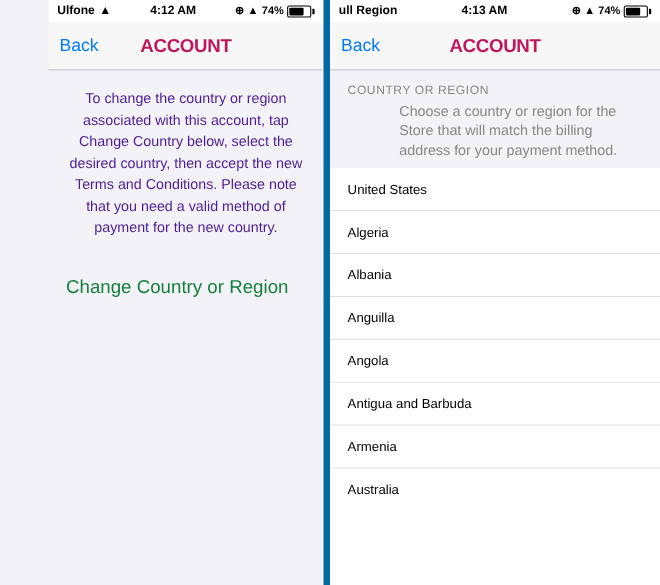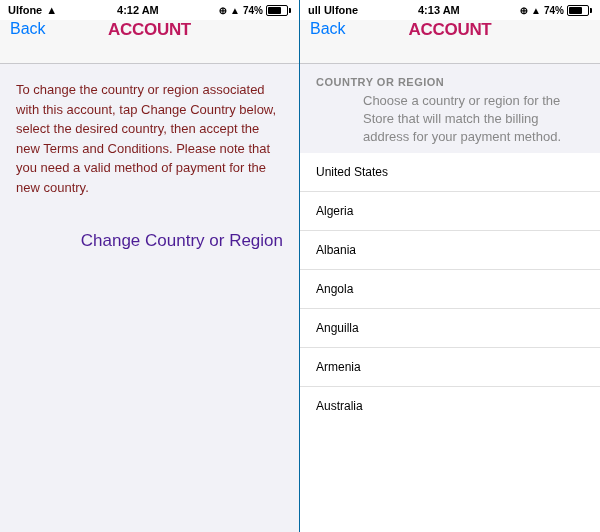"Ulfone" .phone-screen { border-right: 1px solid #0369a1 -> 6px solid #0369a1; padding-left: none -> 44px }
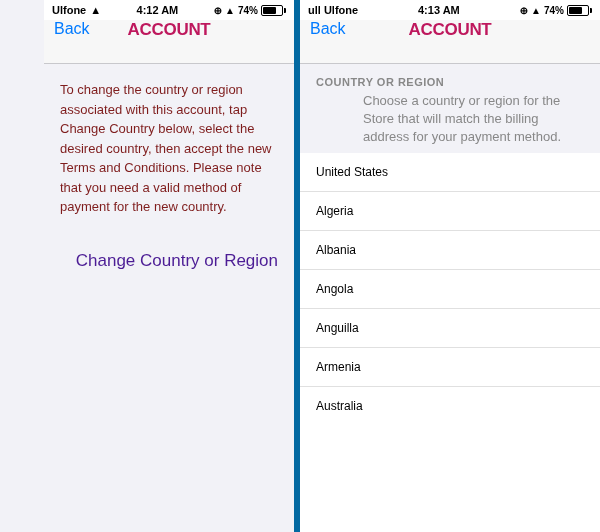"ull Ulfone" span { text: Ulfone -> Region }
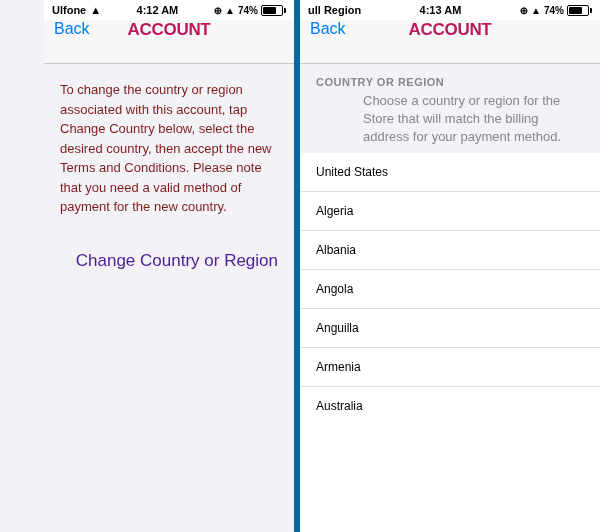"Back" .nav-bar { align-items: flex-start -> center }
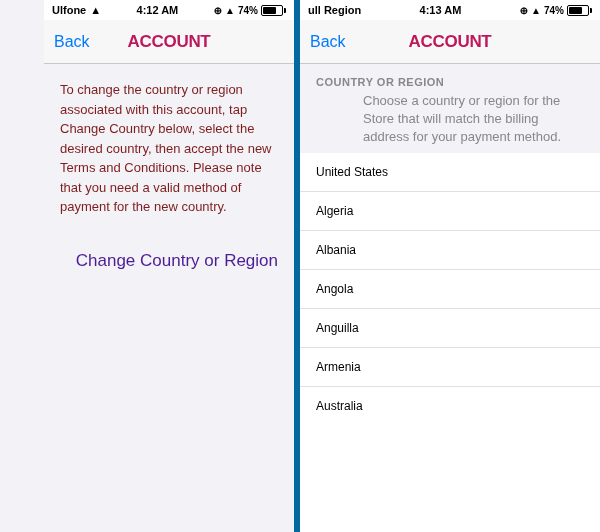"To change the country or" .info-text { color: #7f1d1d -> #4c1d95; text-align: none -> center }
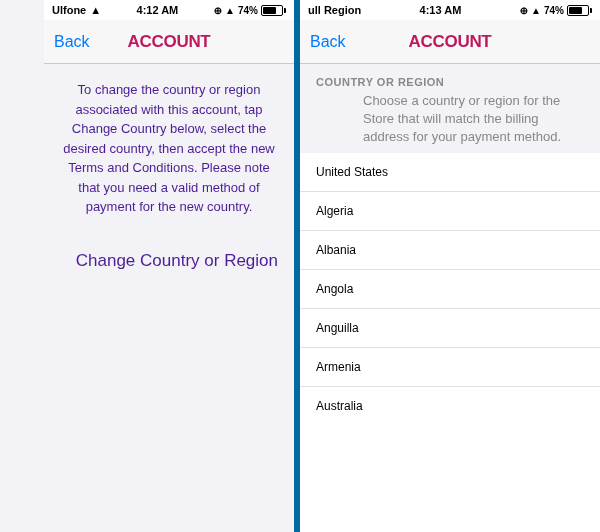"COUNTRY OR REGION" .section-header-title { font-weight: 700 -> 400 }
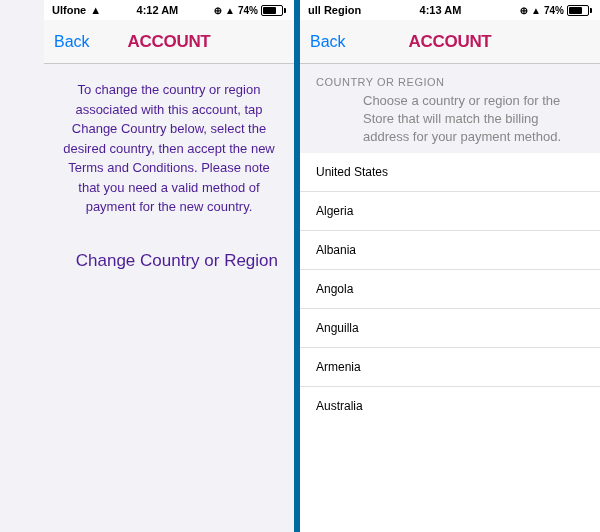"Change Country or Region" .change-country-link { color: #4c1d95 -> #15803d; text-align: right -> left }
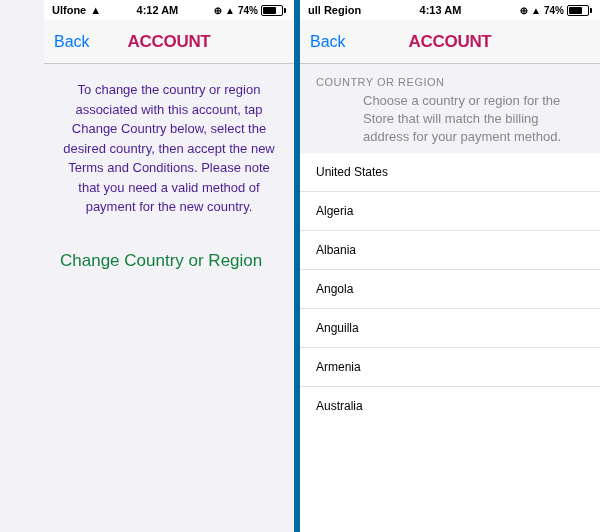"Angola" div.country-item { order: before "Anguilla" -> after "Anguilla" }
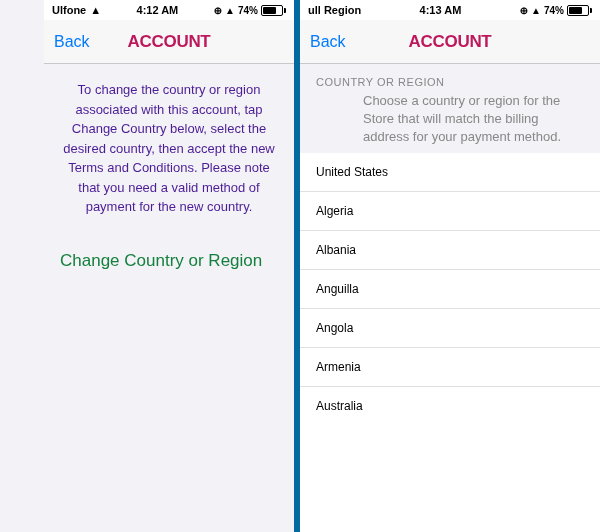"Antigua and Barbuda" div.country-item { html: none -> <div>Antigua and Barbuda</div> }
